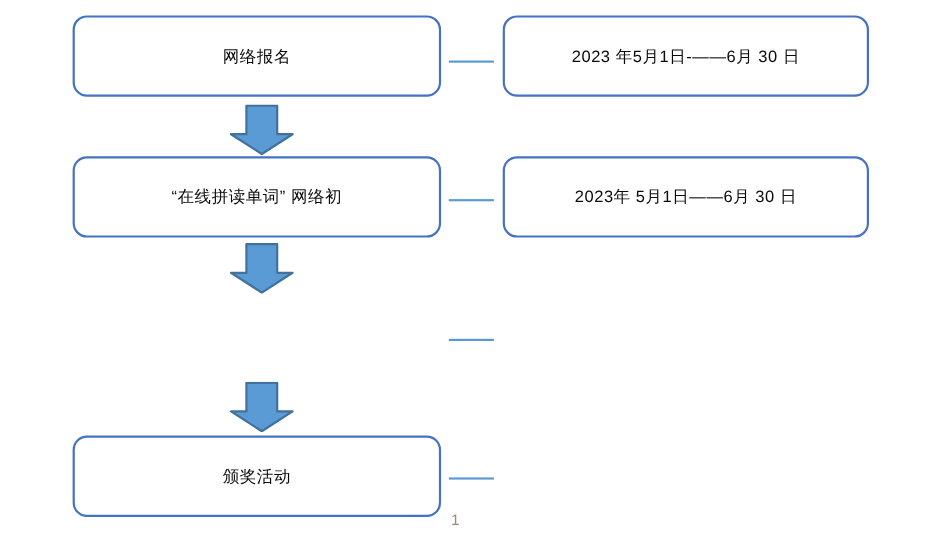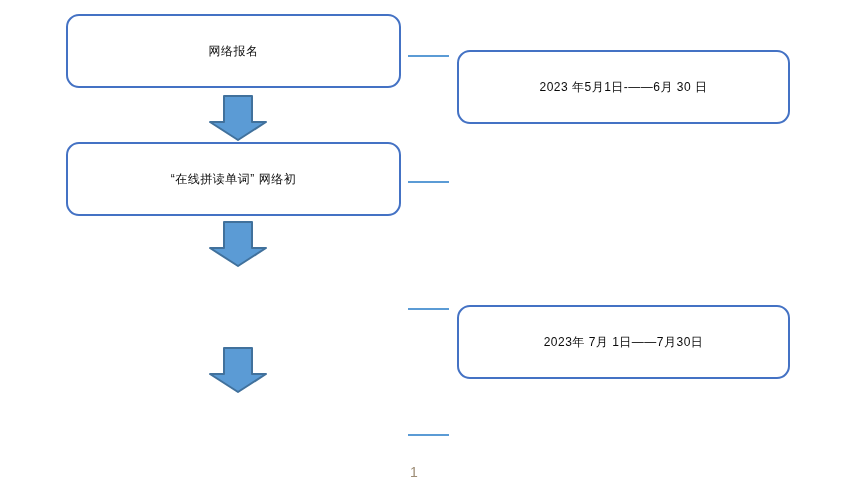"网络报名" .box { font-size: 12px -> 15px }
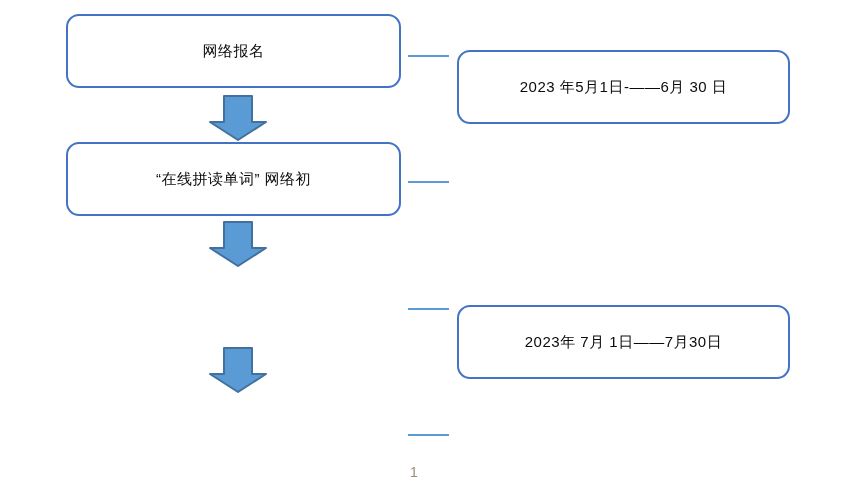"2023 年5月1日-——6月 30 日" .date-box { margin-top: 36px -> none }
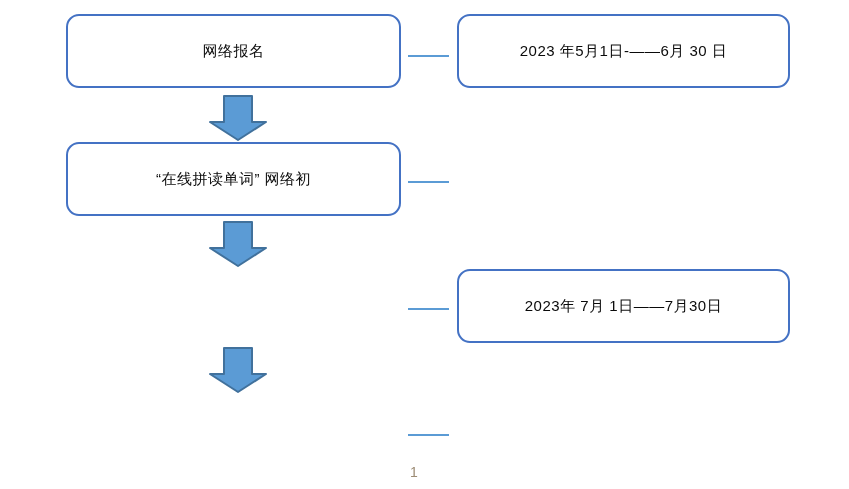"2023年 5月1日——6月 30 日" div.box { html: none -> <div> <span>2023年 5月1日——6月 30 日</span> </div> }
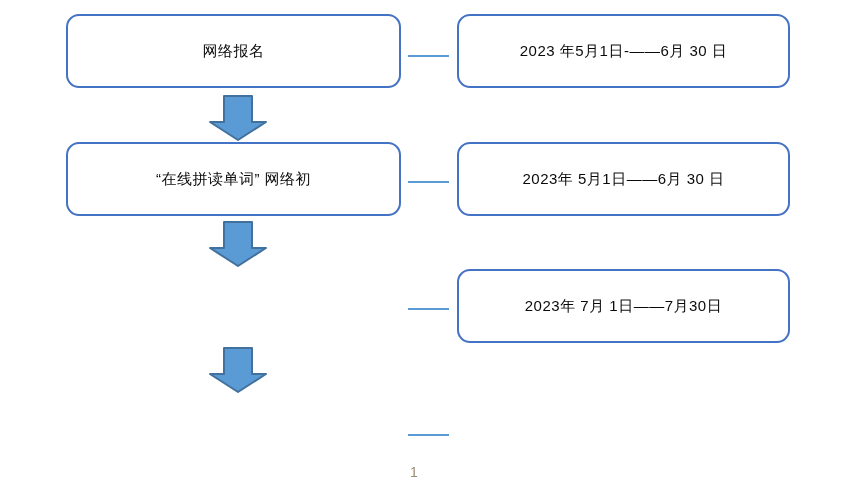"2023年 7月 1日——7月30日" div.box { html: <div> <span>2023年 7月 1日——7月30日</span> </div> -> none }
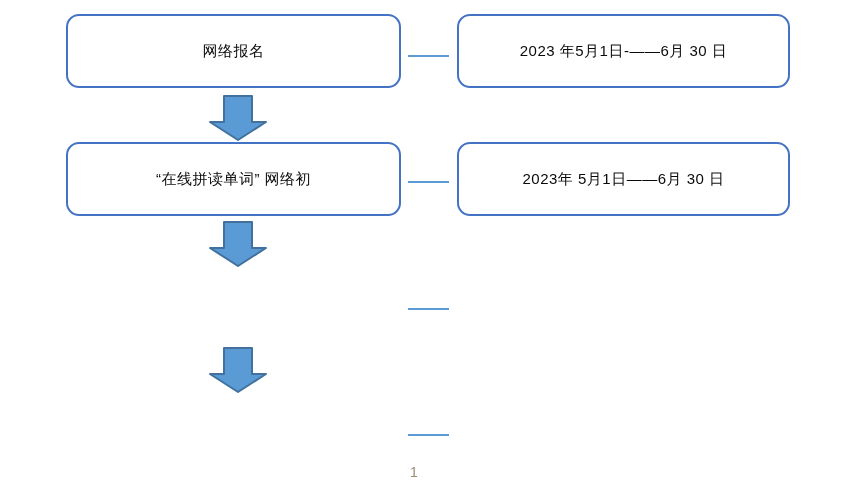"颁奖活动" div.box { html: none -> <div> <span>颁奖活动</span> </div> }
